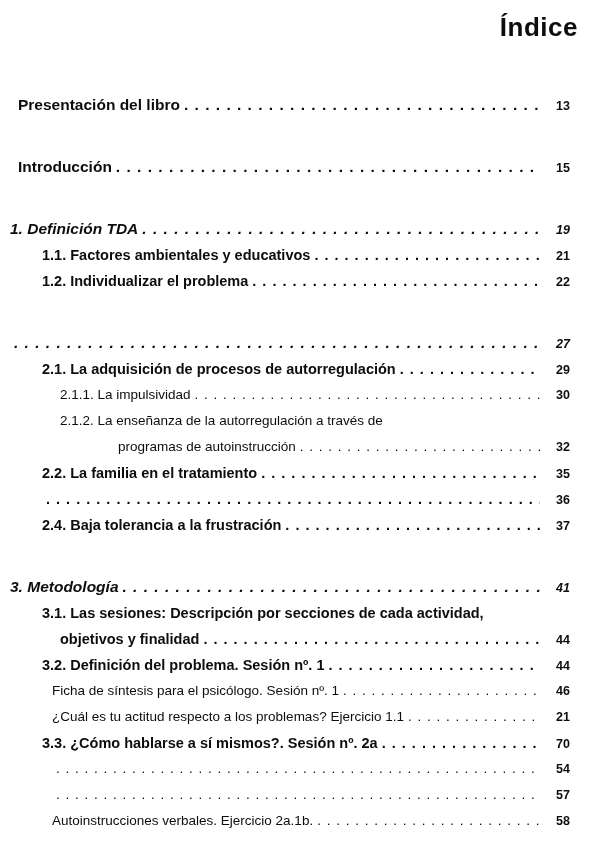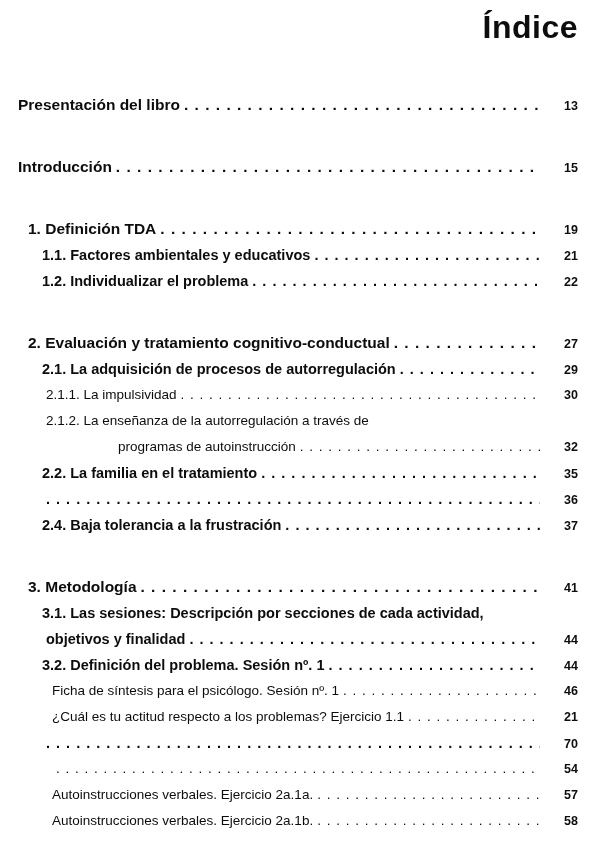"Índice" .page-title { font-size: 32px -> 26px }
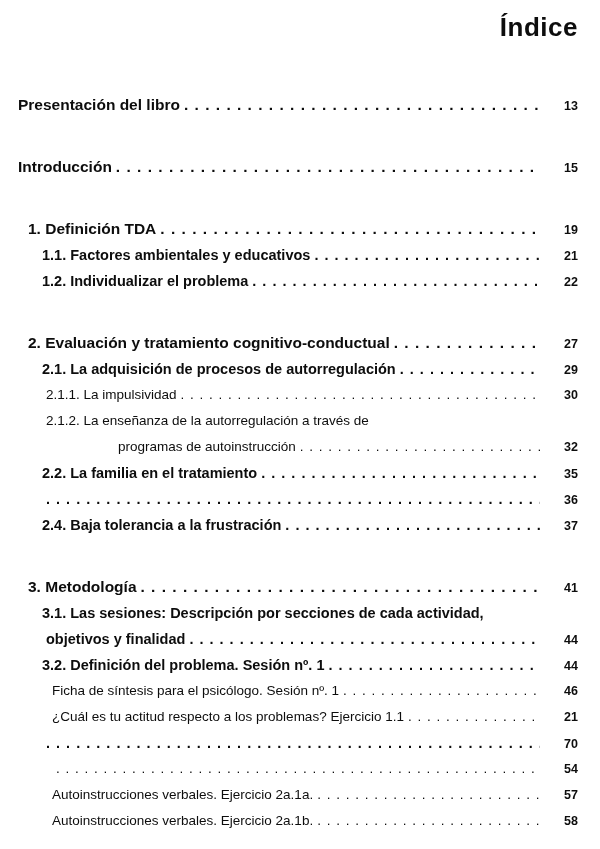"13" .page-num { text-align: right -> center }
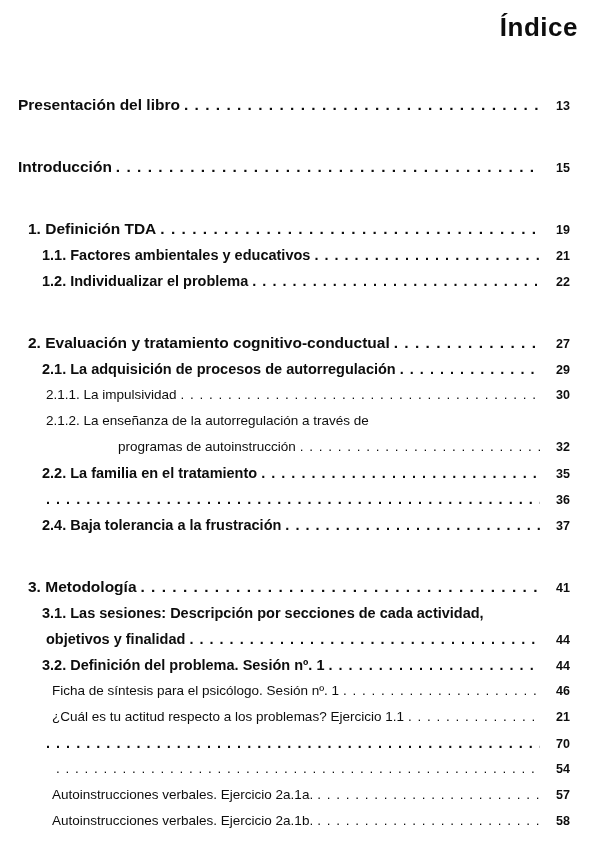"1. Definición TDA" .ind-1 { font-style: none -> italic; margin-left: 18px -> 0 }
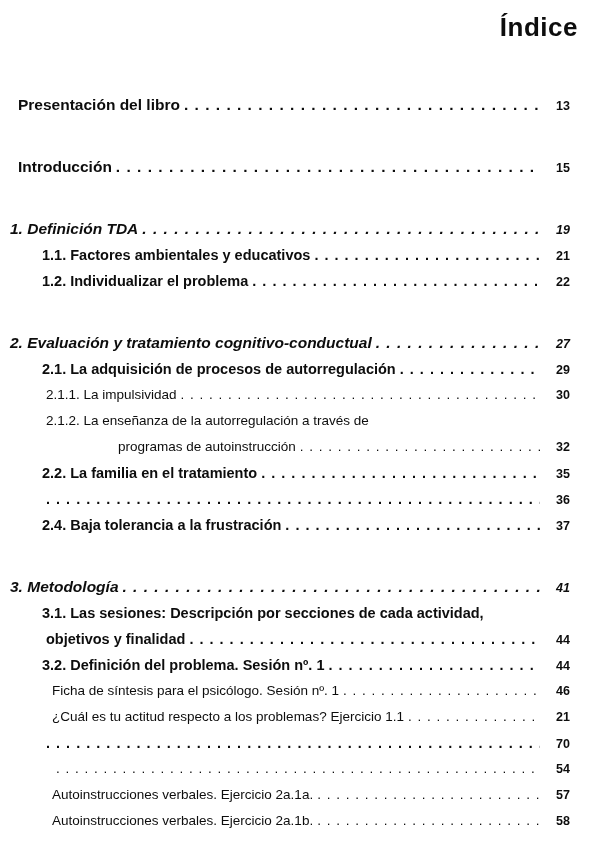"2. Evaluación y tratamiento" span.entry-text { html: <span>2. Evaluación y tratamiento cognitivo-conductual</span> -> none }
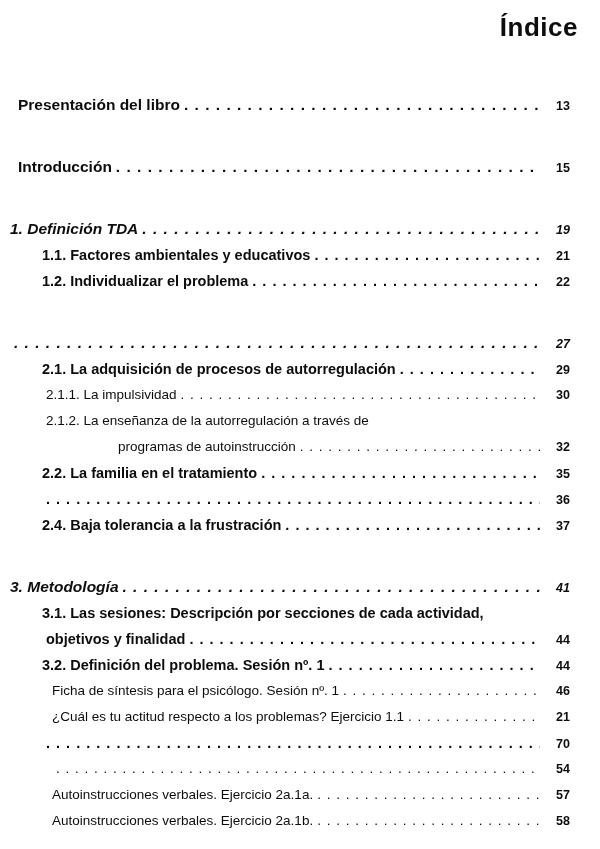"2.1.1. La impulsividad" .ind-3 { margin-left: 36px -> 50px }
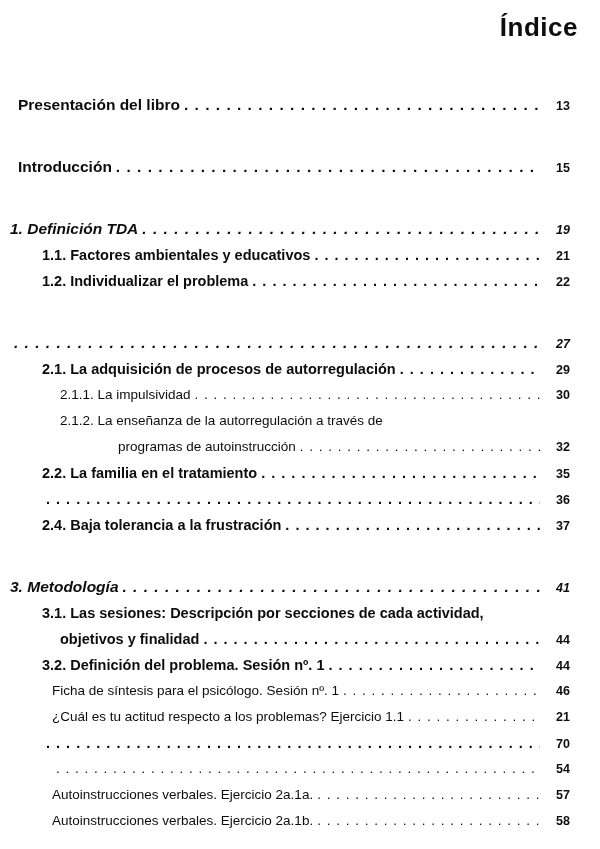"3.3. ¿Cómo hablarse a sí" span.entry-text { html: none -> <span>3.3. ¿Cómo hablarse a sí mismos?. Sesión nº. 2a</span> }
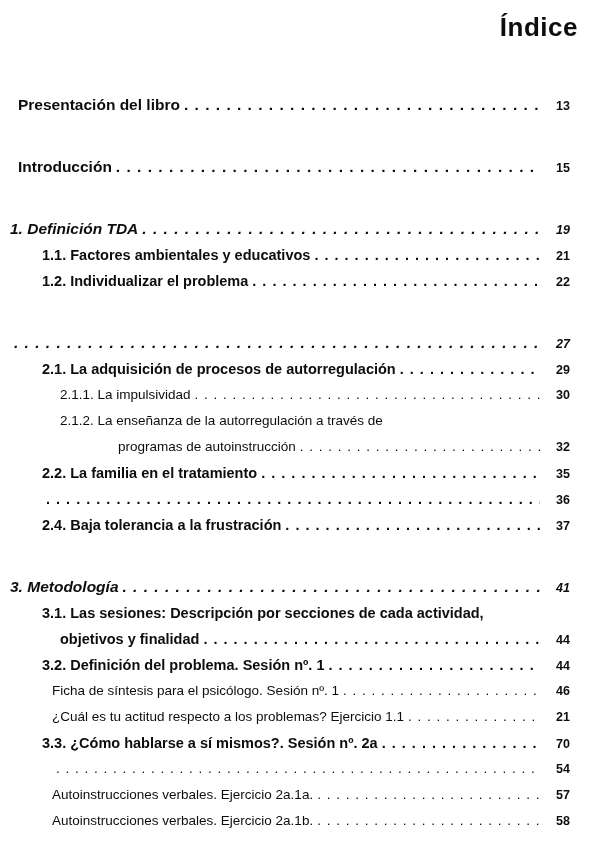"Autoinstrucciones verbales. Ejercicio 2a.1a." span.entry-text { html: <span>Autoinstrucciones verbales. Ejercicio 2a.1a.</span> -> none }
